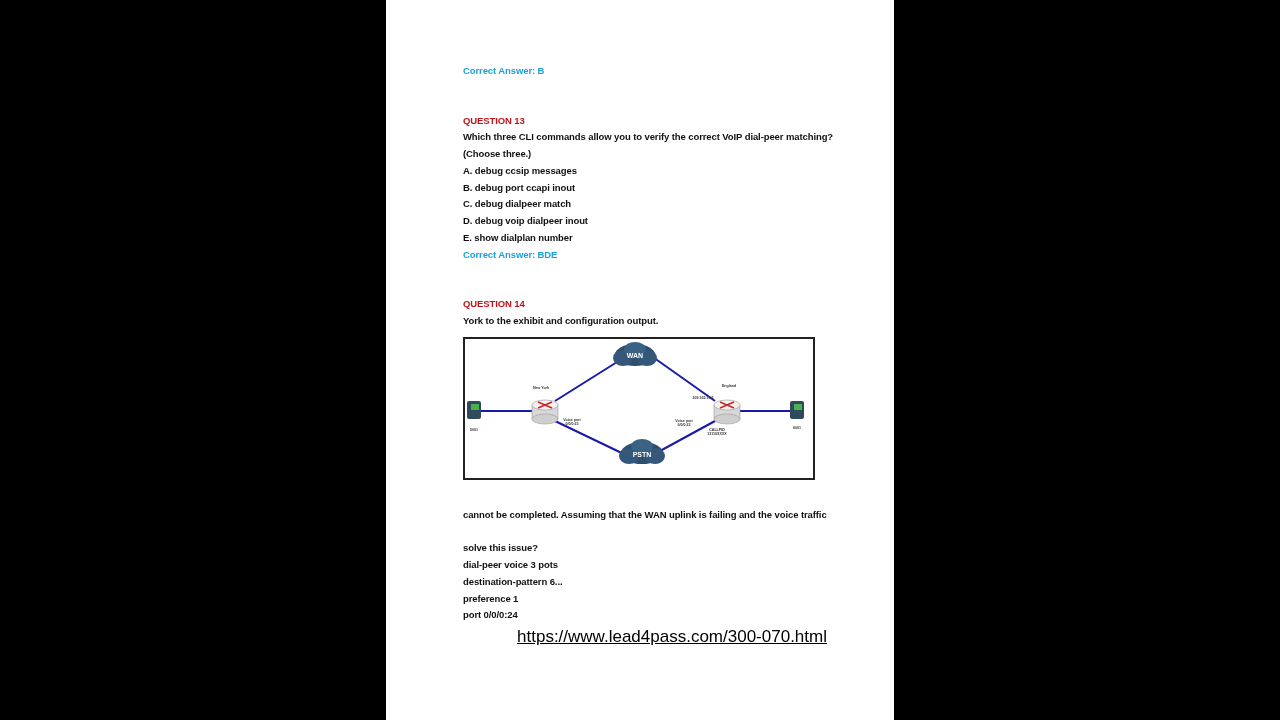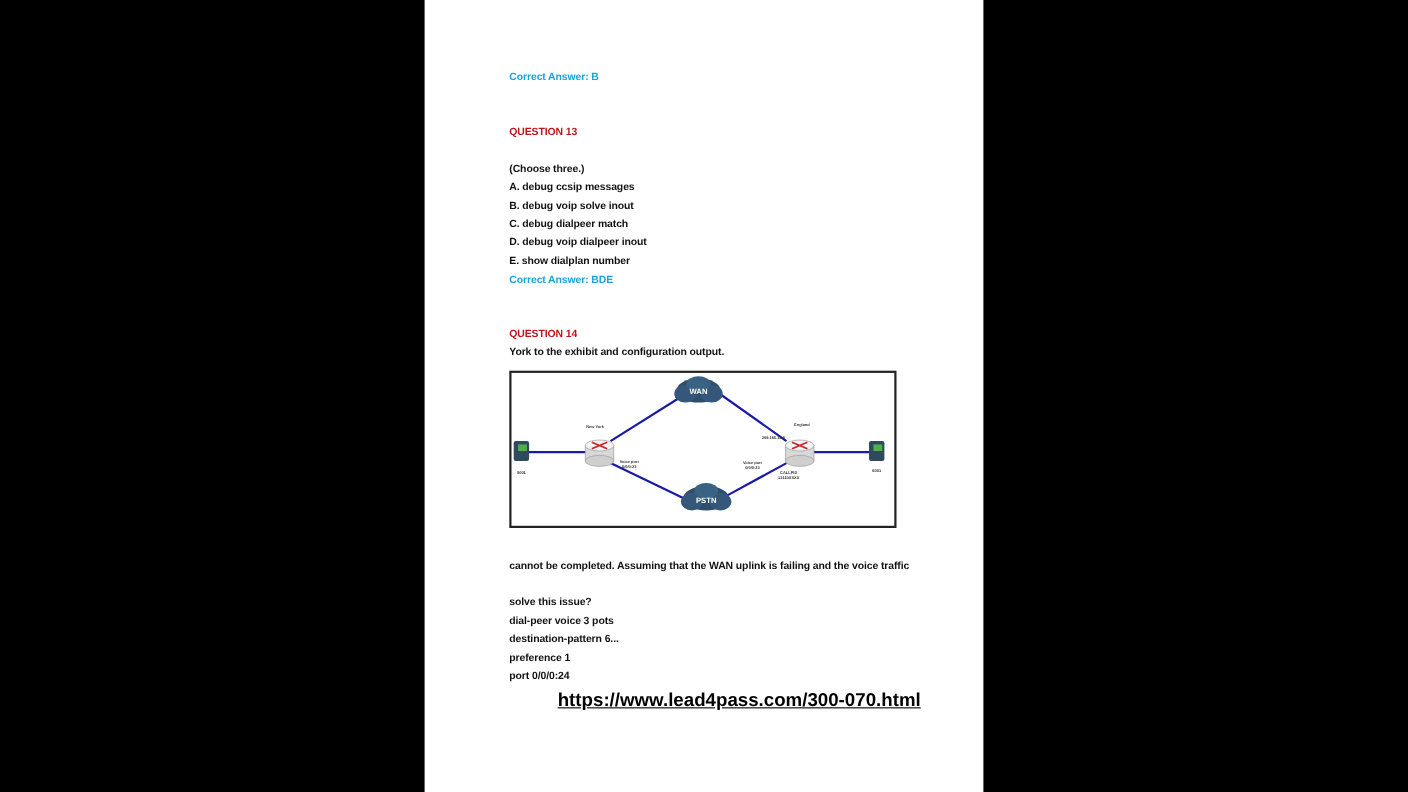"Which three CLI commands allow" div.txt { html: none -> <div>Which three CLI commands allow you to verify the correct VoIP dial-peer matching?</div> }
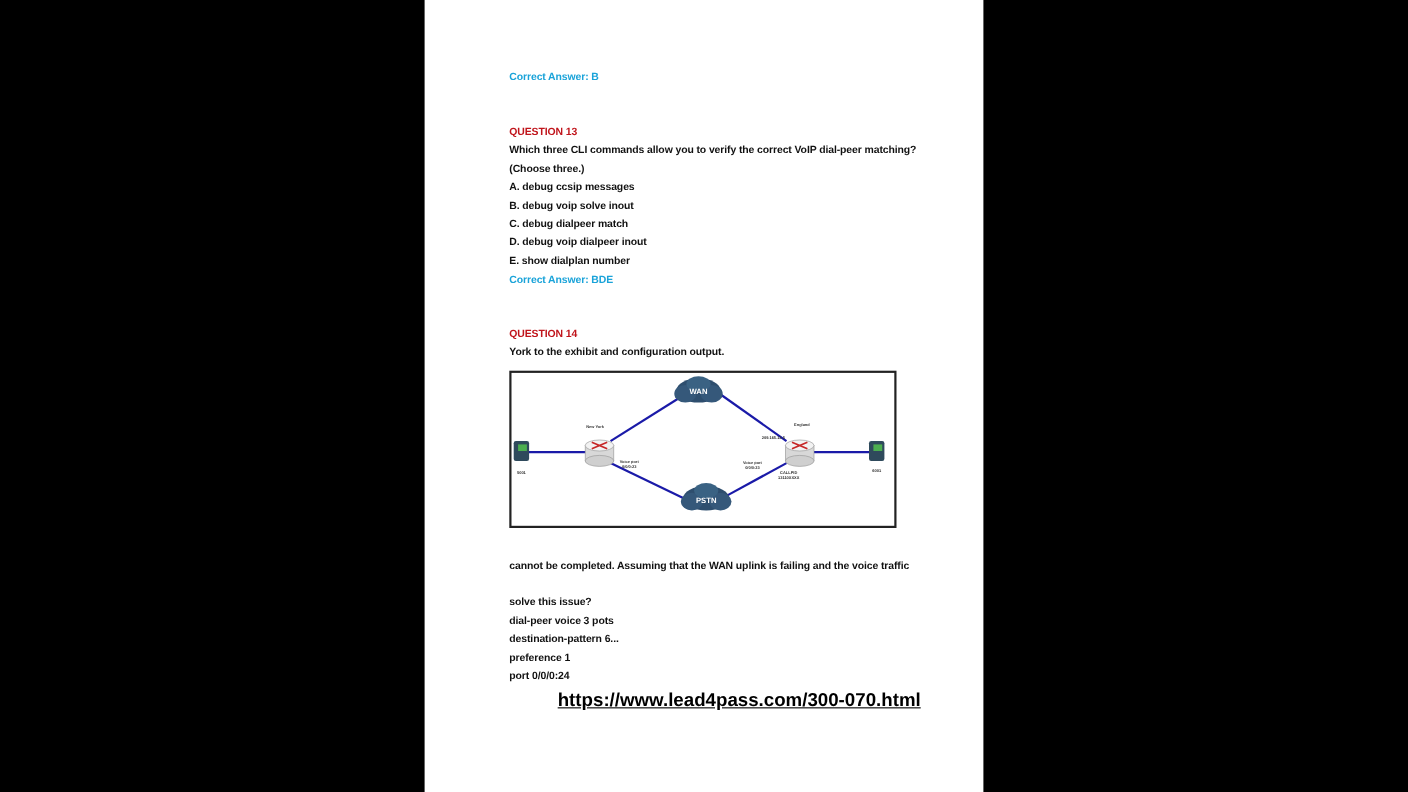"B. debug voip solve inout" div.txt { text: voip solve -> port ccapi }
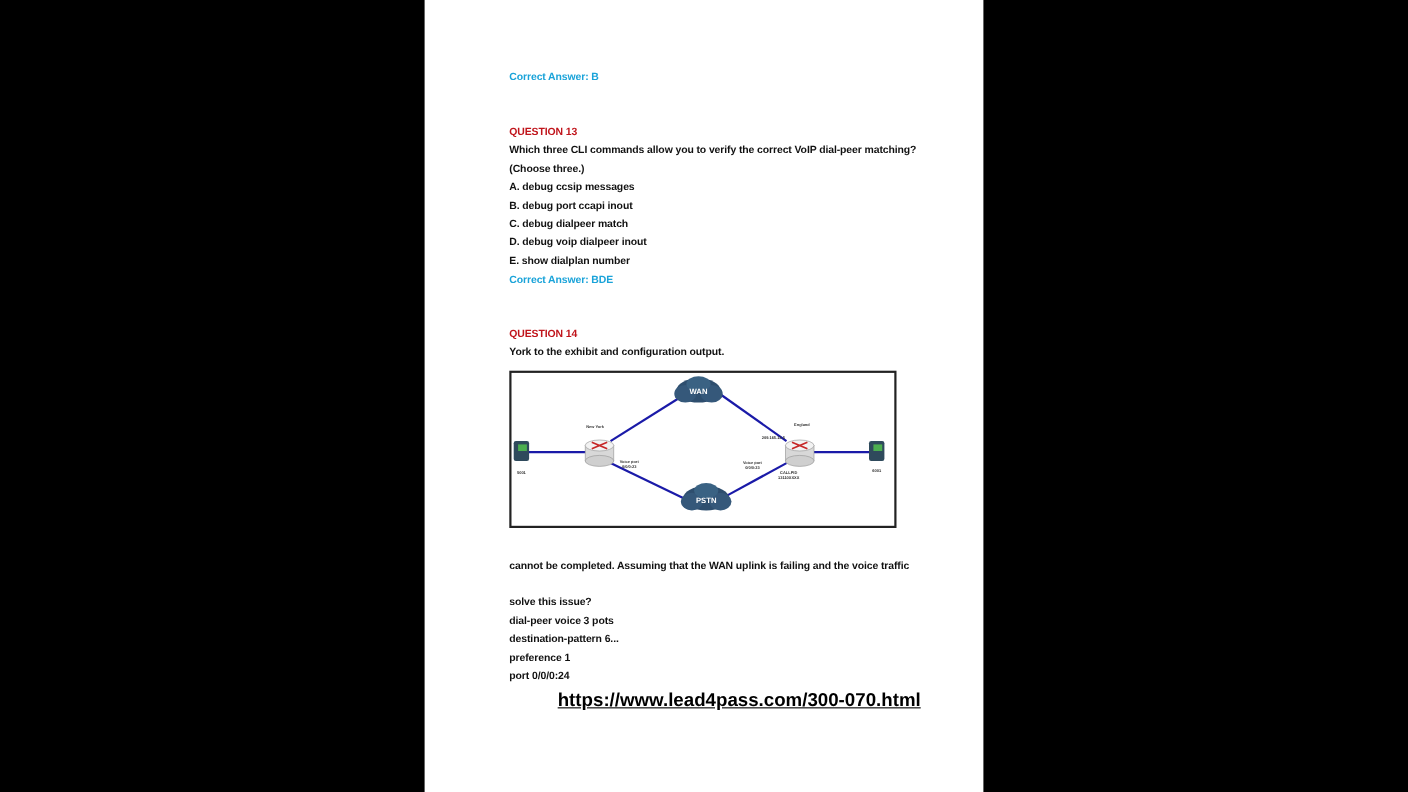"https://www.lead4pass.com/300-070.html" .link { font-weight: bold -> normal }
